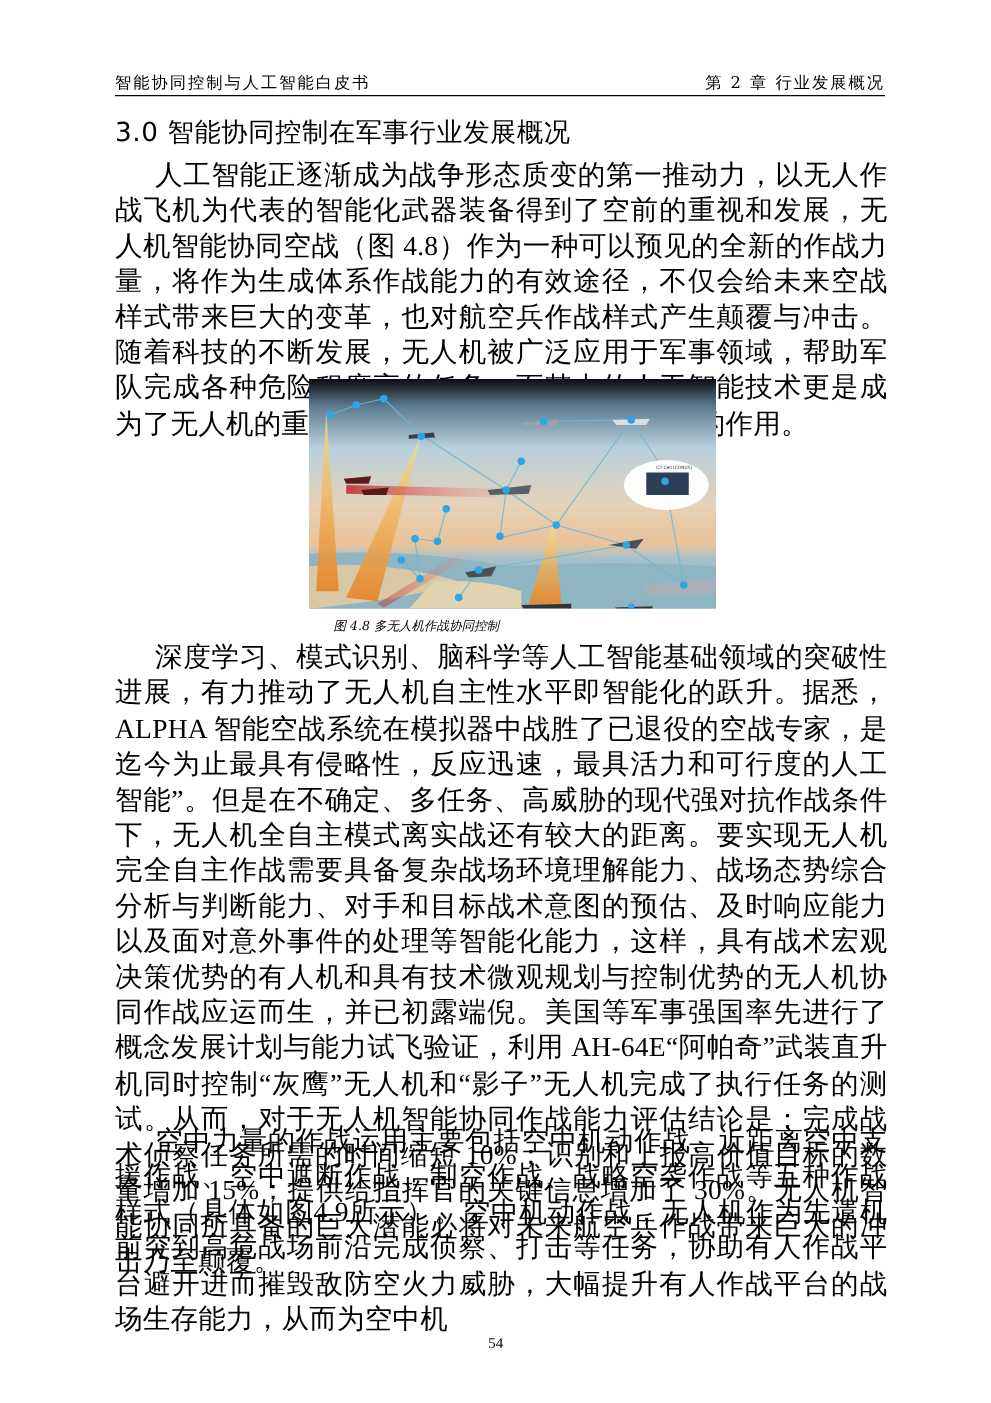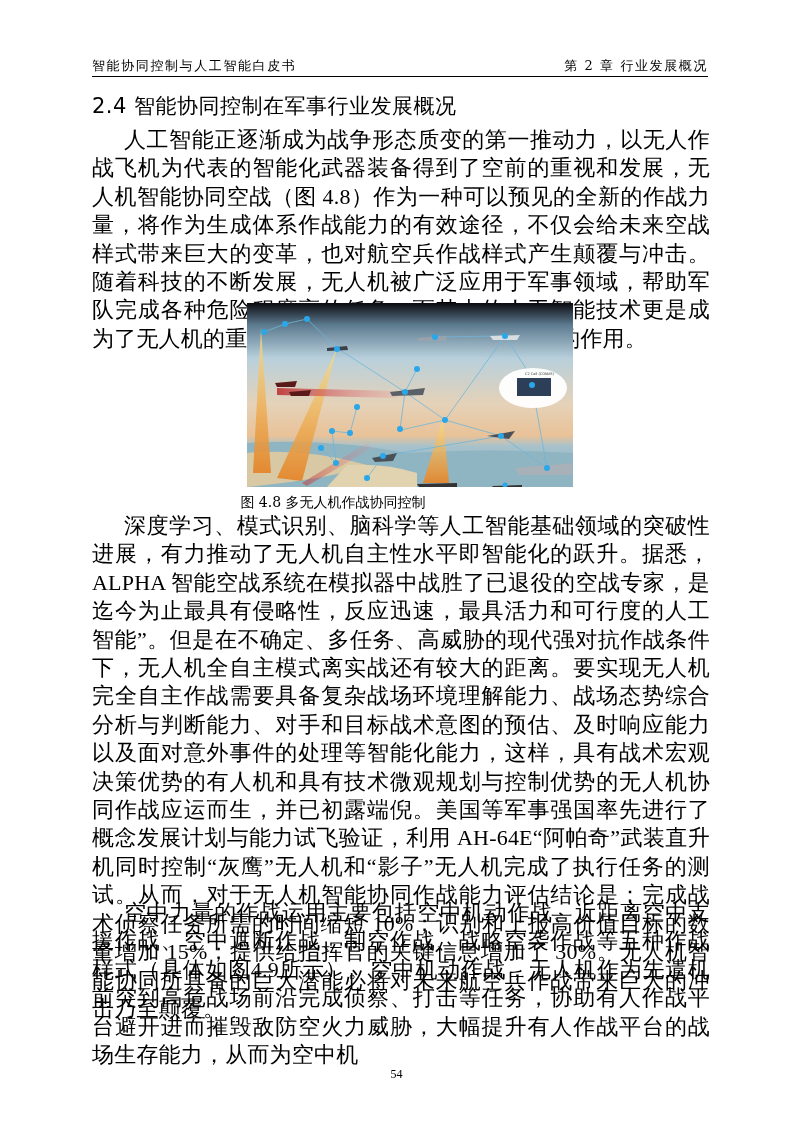"2.4 智能协同控制在军事行业发展概况" h2.section-title { text: 2.4 -> 3.0 }
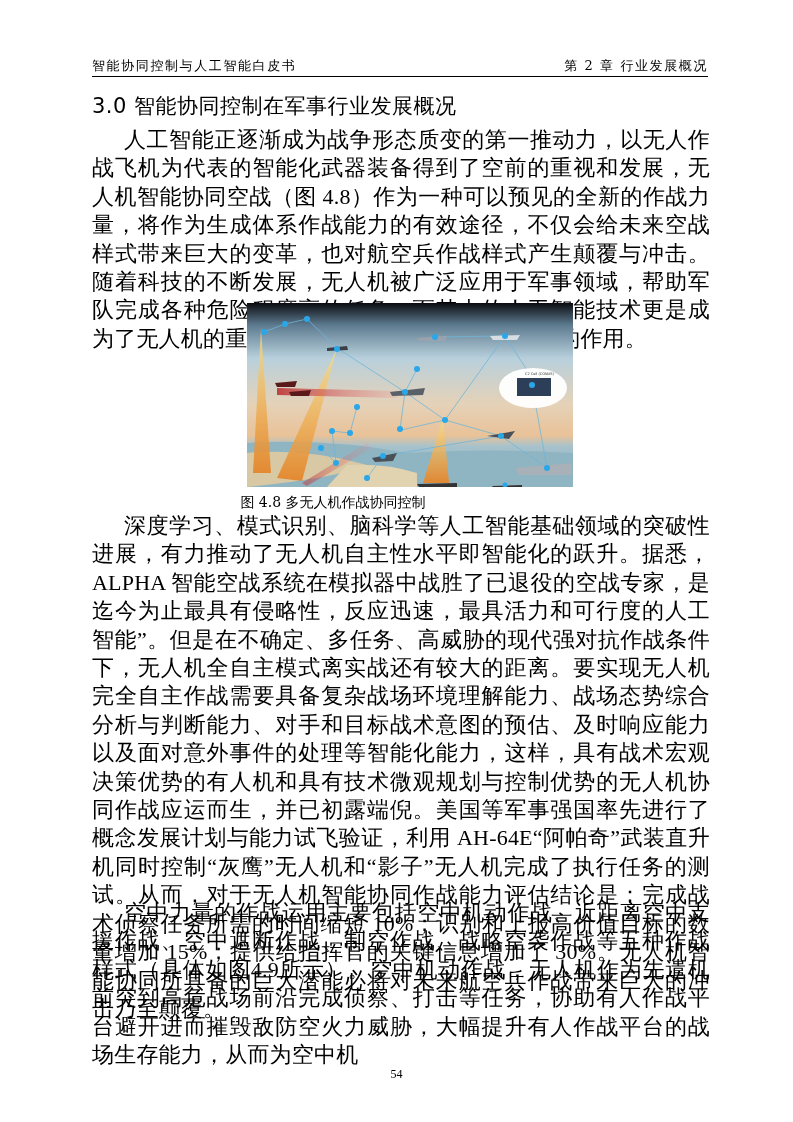"图 4.8 多无人机作战协同控制" .caption { font-size: 14px -> 10px; font-style: none -> italic }
